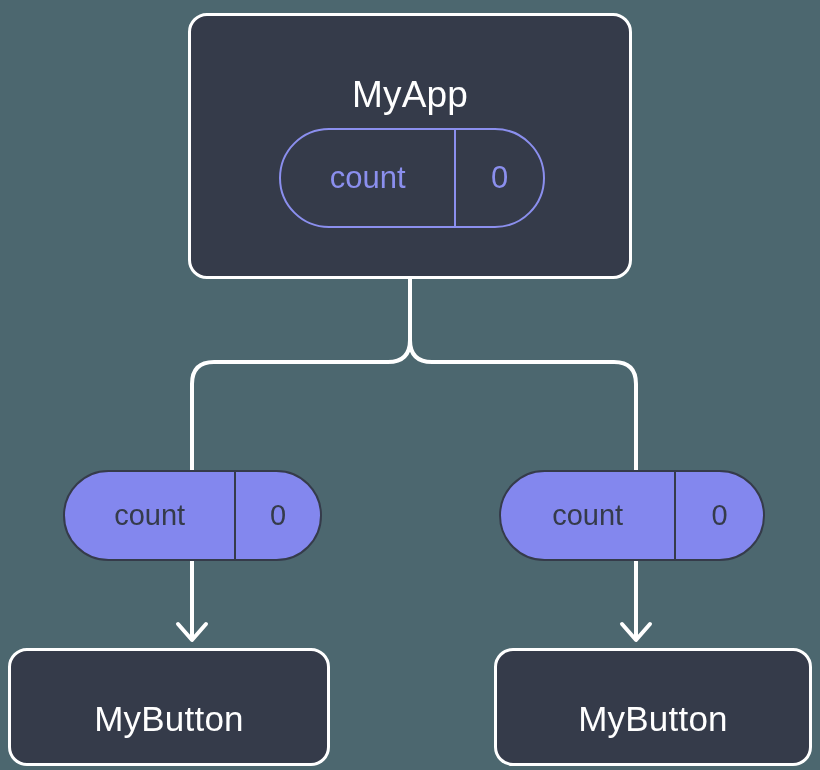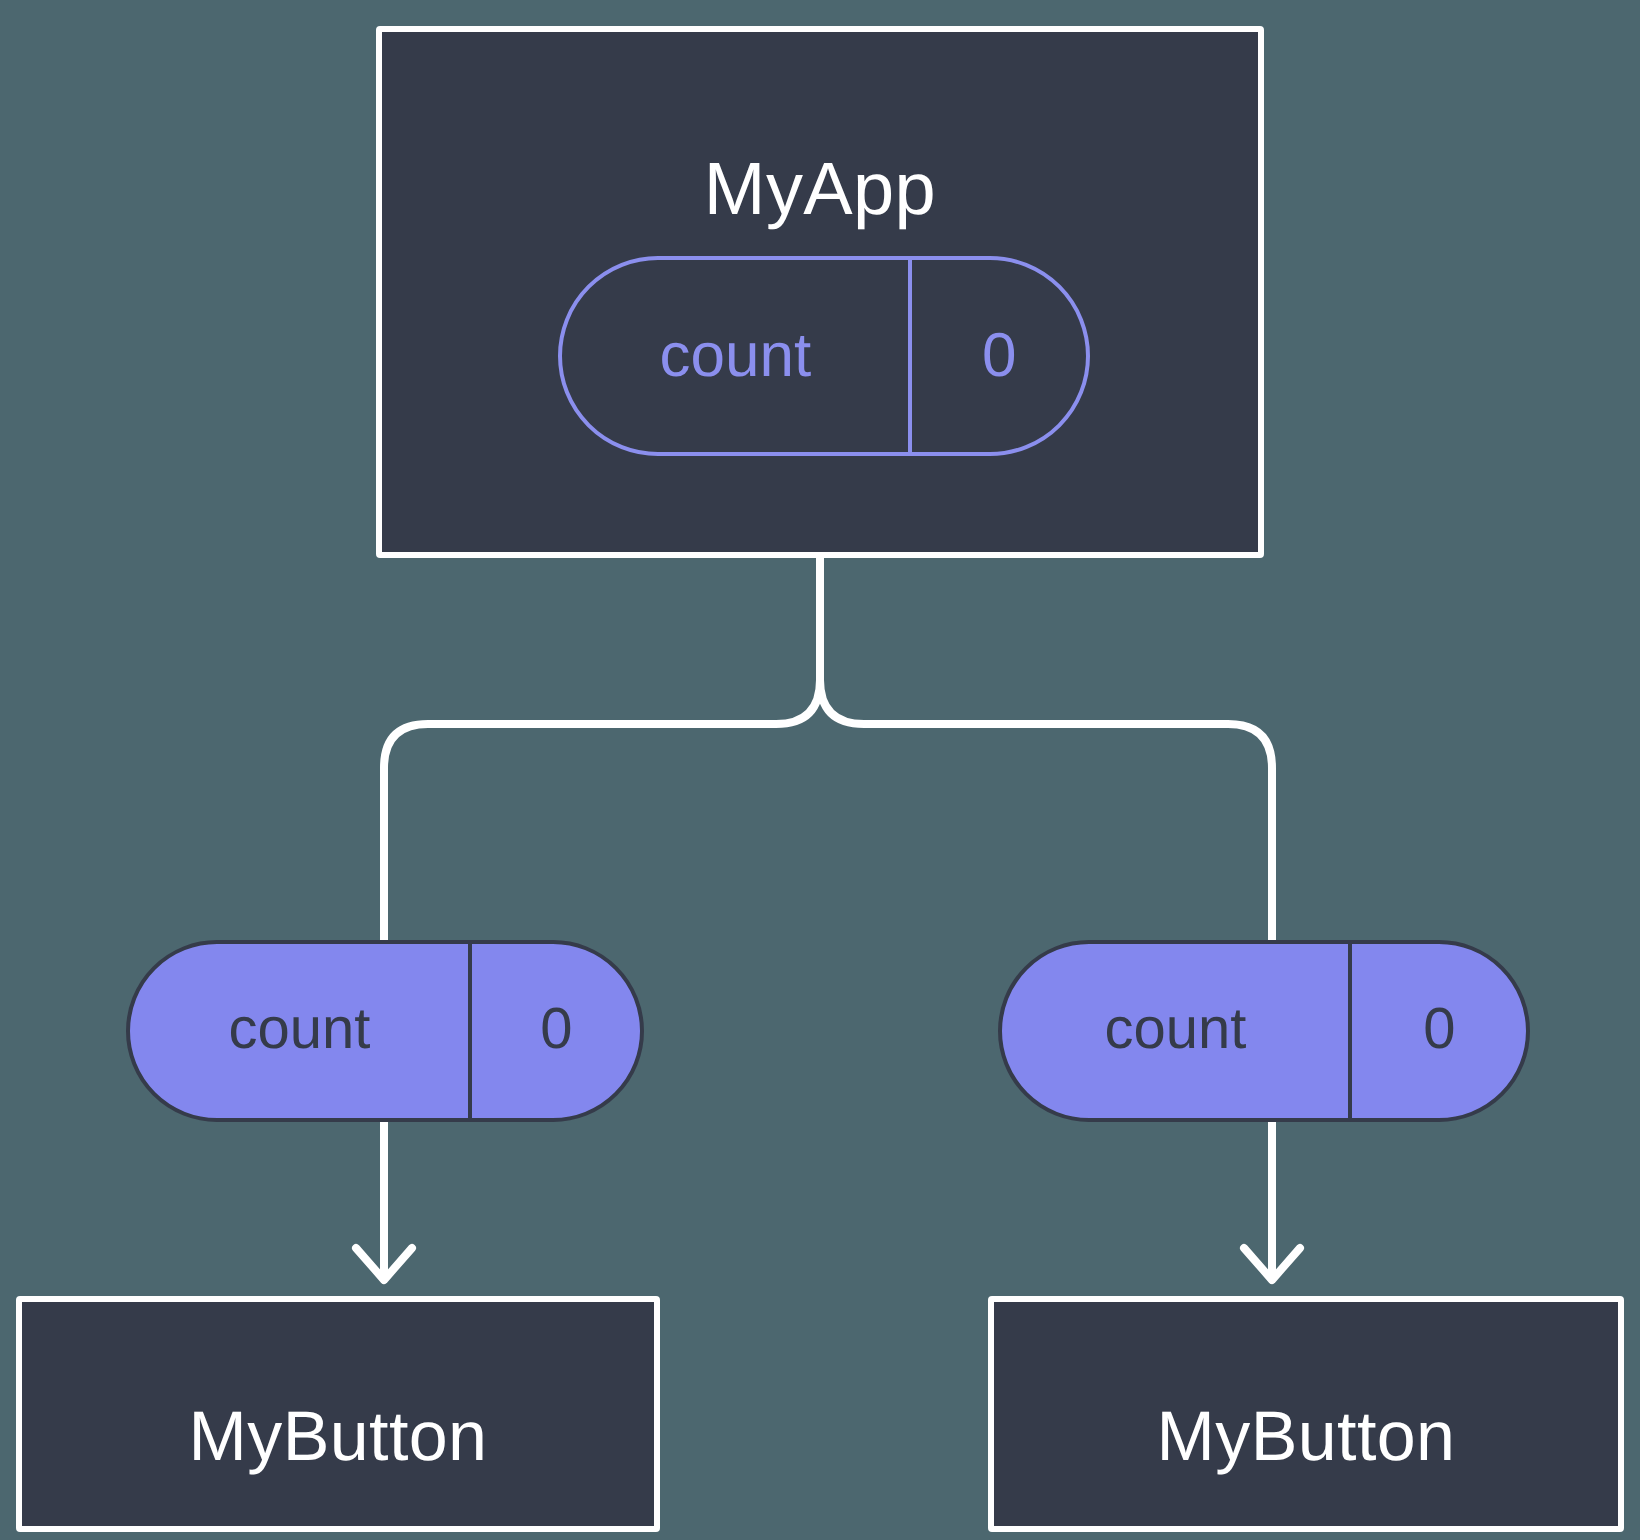"MyApp" .node-box { border-radius: 2px -> 19px }
